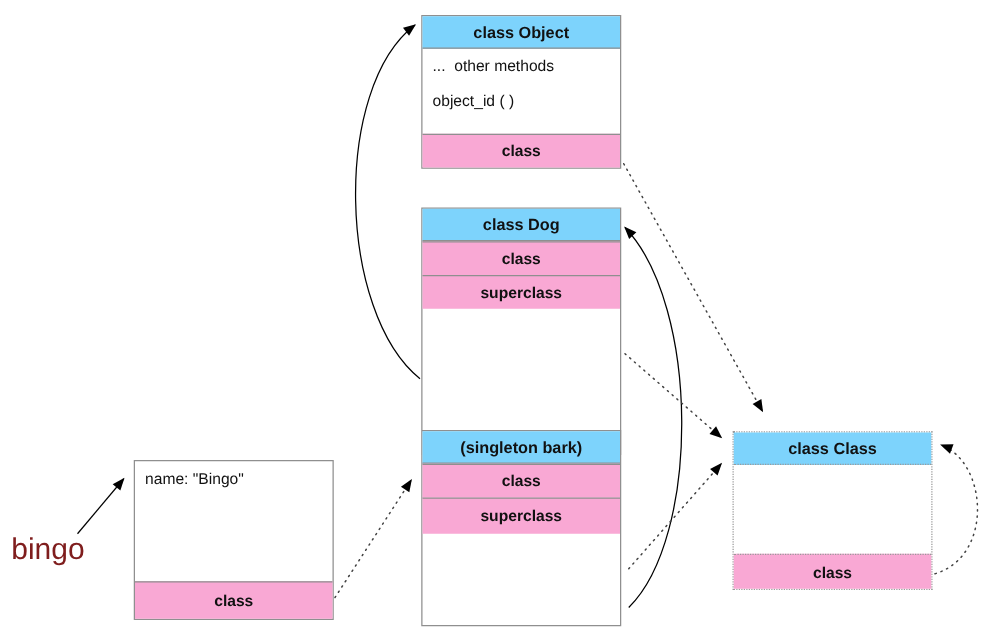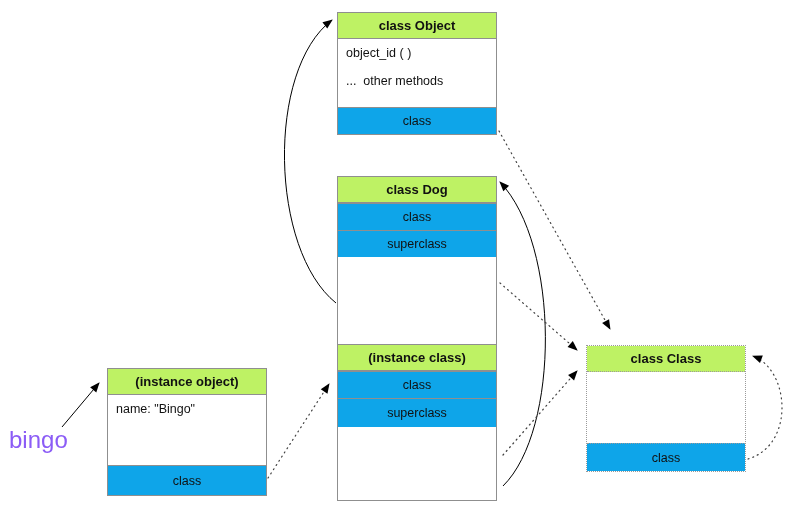"class Object" .box-header { background: #bef264 -> #7dd3fc }
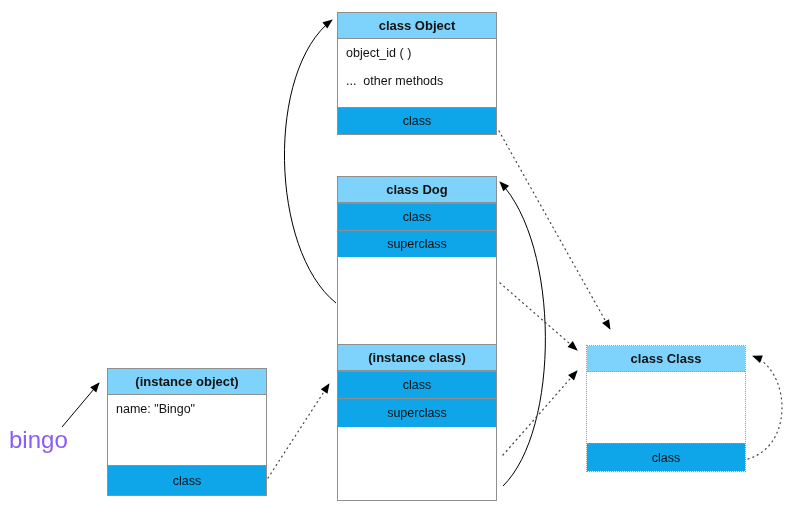"object_id ( )" div.body-line { order: before "... other methods" -> after "... other methods" }
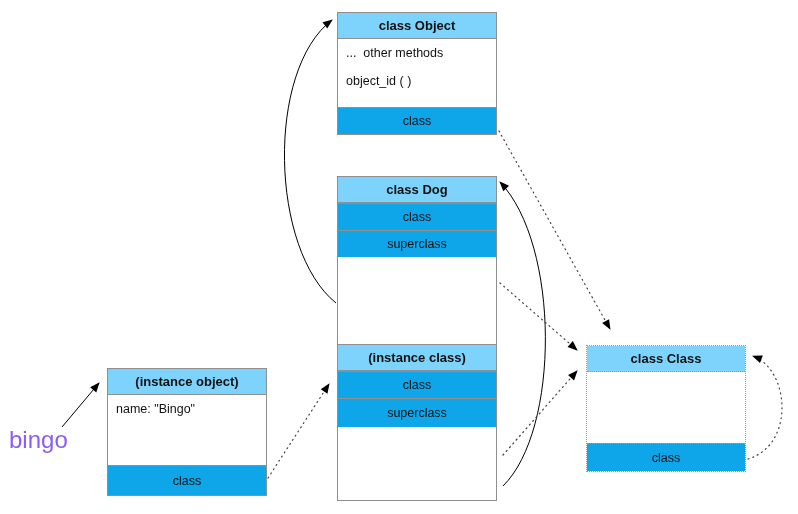"class" .box-row { background: #0ea5e9 -> #f9a8d4; font-weight: none -> bold }
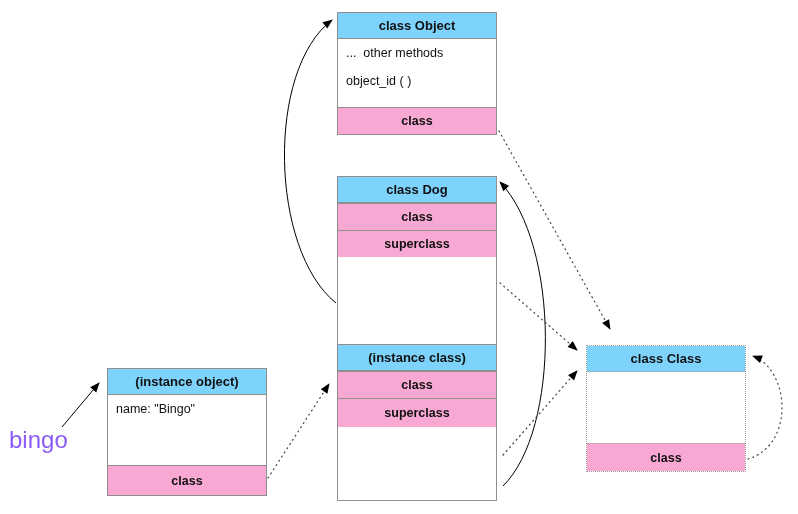"class Dog" #box-dog { top: 176px -> 166px }
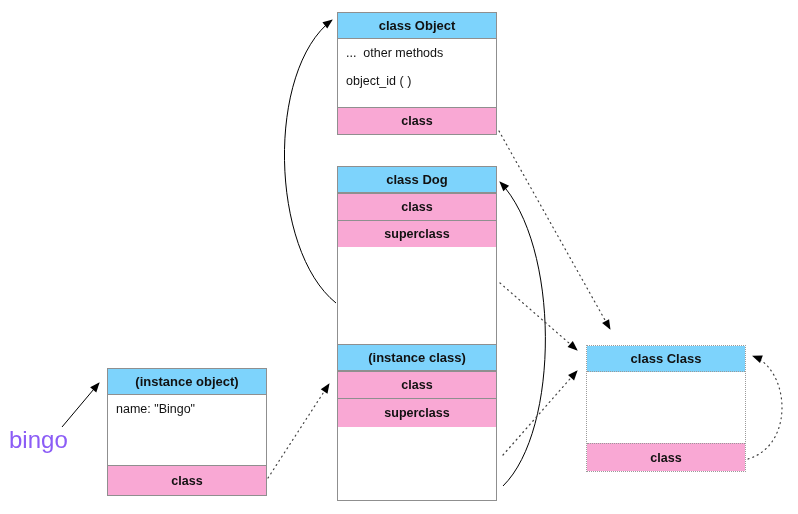"(instance class)" div.box-header { text: instance class -> singleton bark }
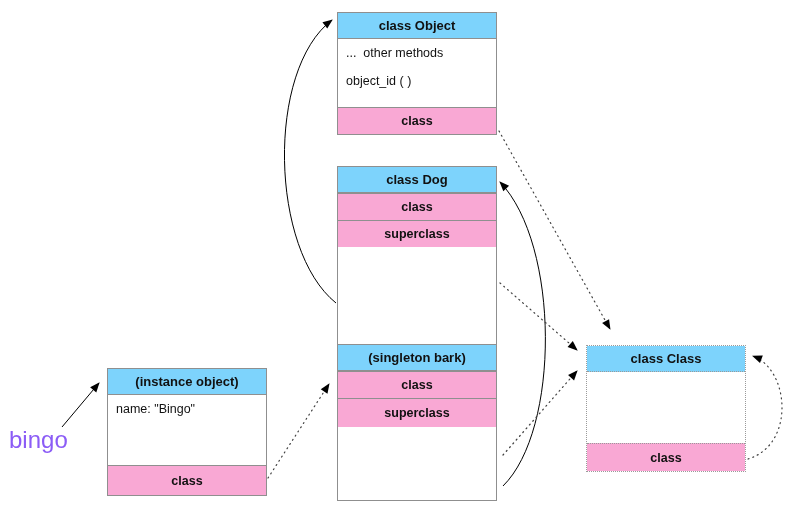"(instance object)" div.box-header { html: <div>(instance object)</div> -> none }
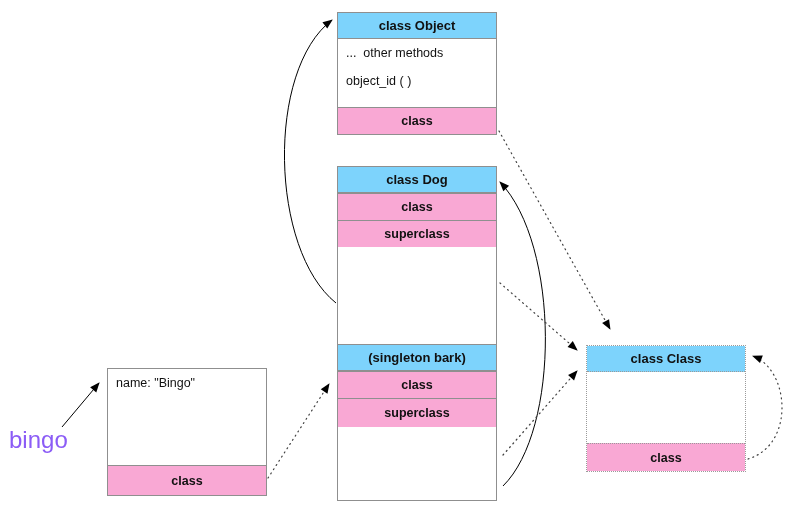"bingo" .bingo-label { color: #8b5cf6 -> #7f1d1d }
